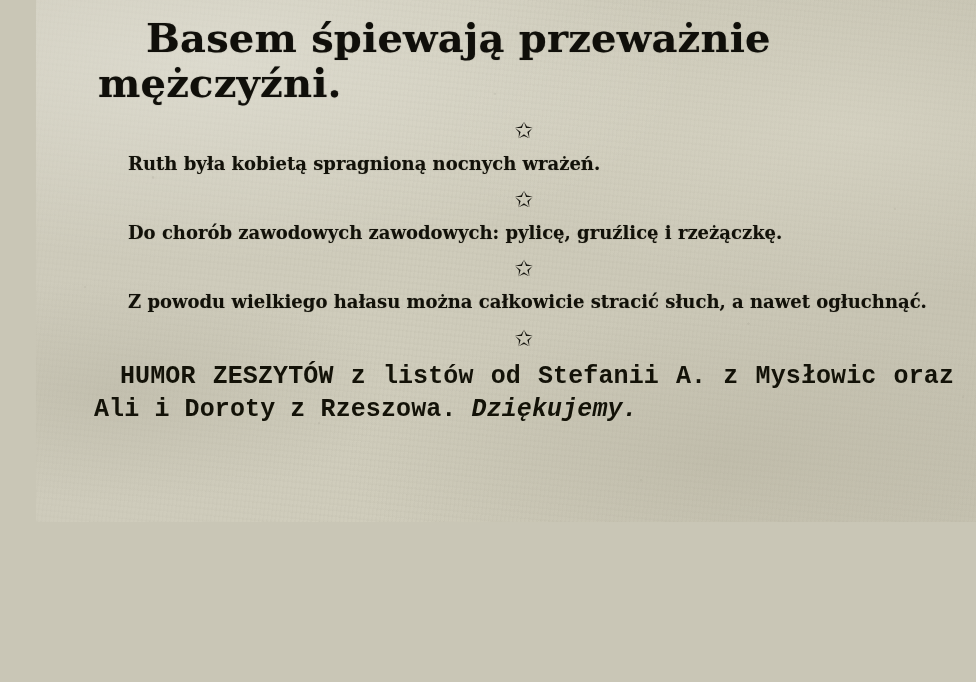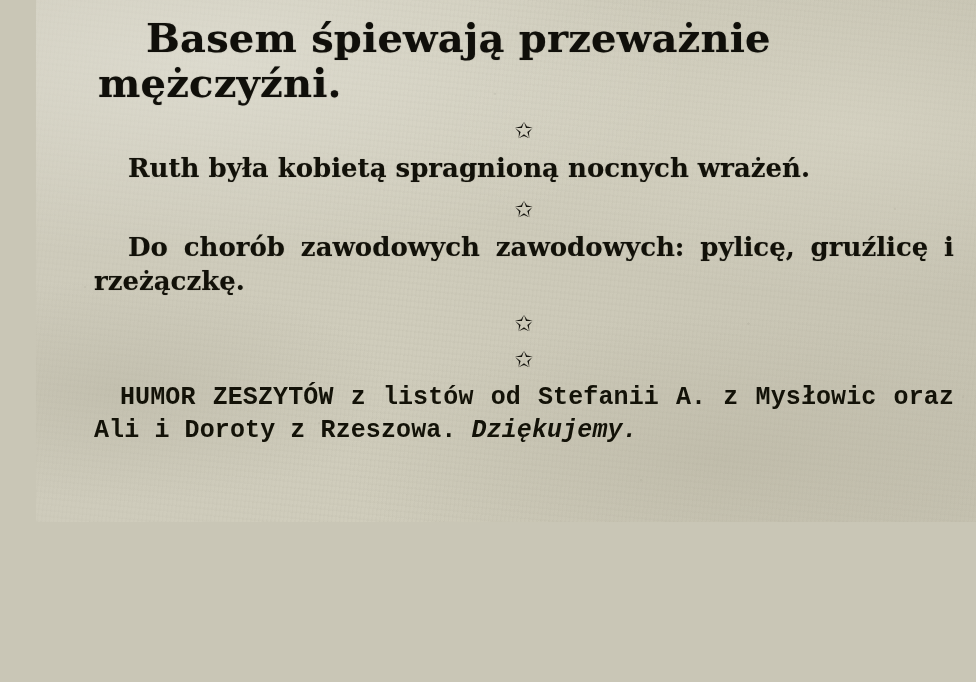"Ruth była kobietą spragnioną nocnych" .para { font-size: 26px -> 18px }
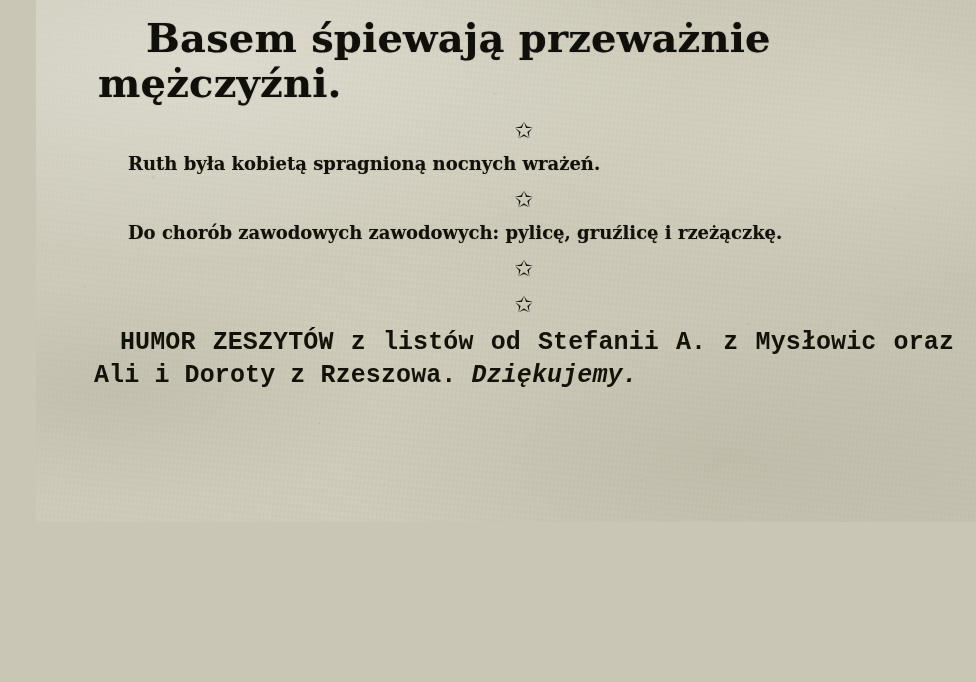"Z powodu wielkiego hałasu można" p.para { html: none -> <p>Z powodu wielkiego hałasu można całkowicie stracić słuch, a nawet ogłuchnąć.</p> }
